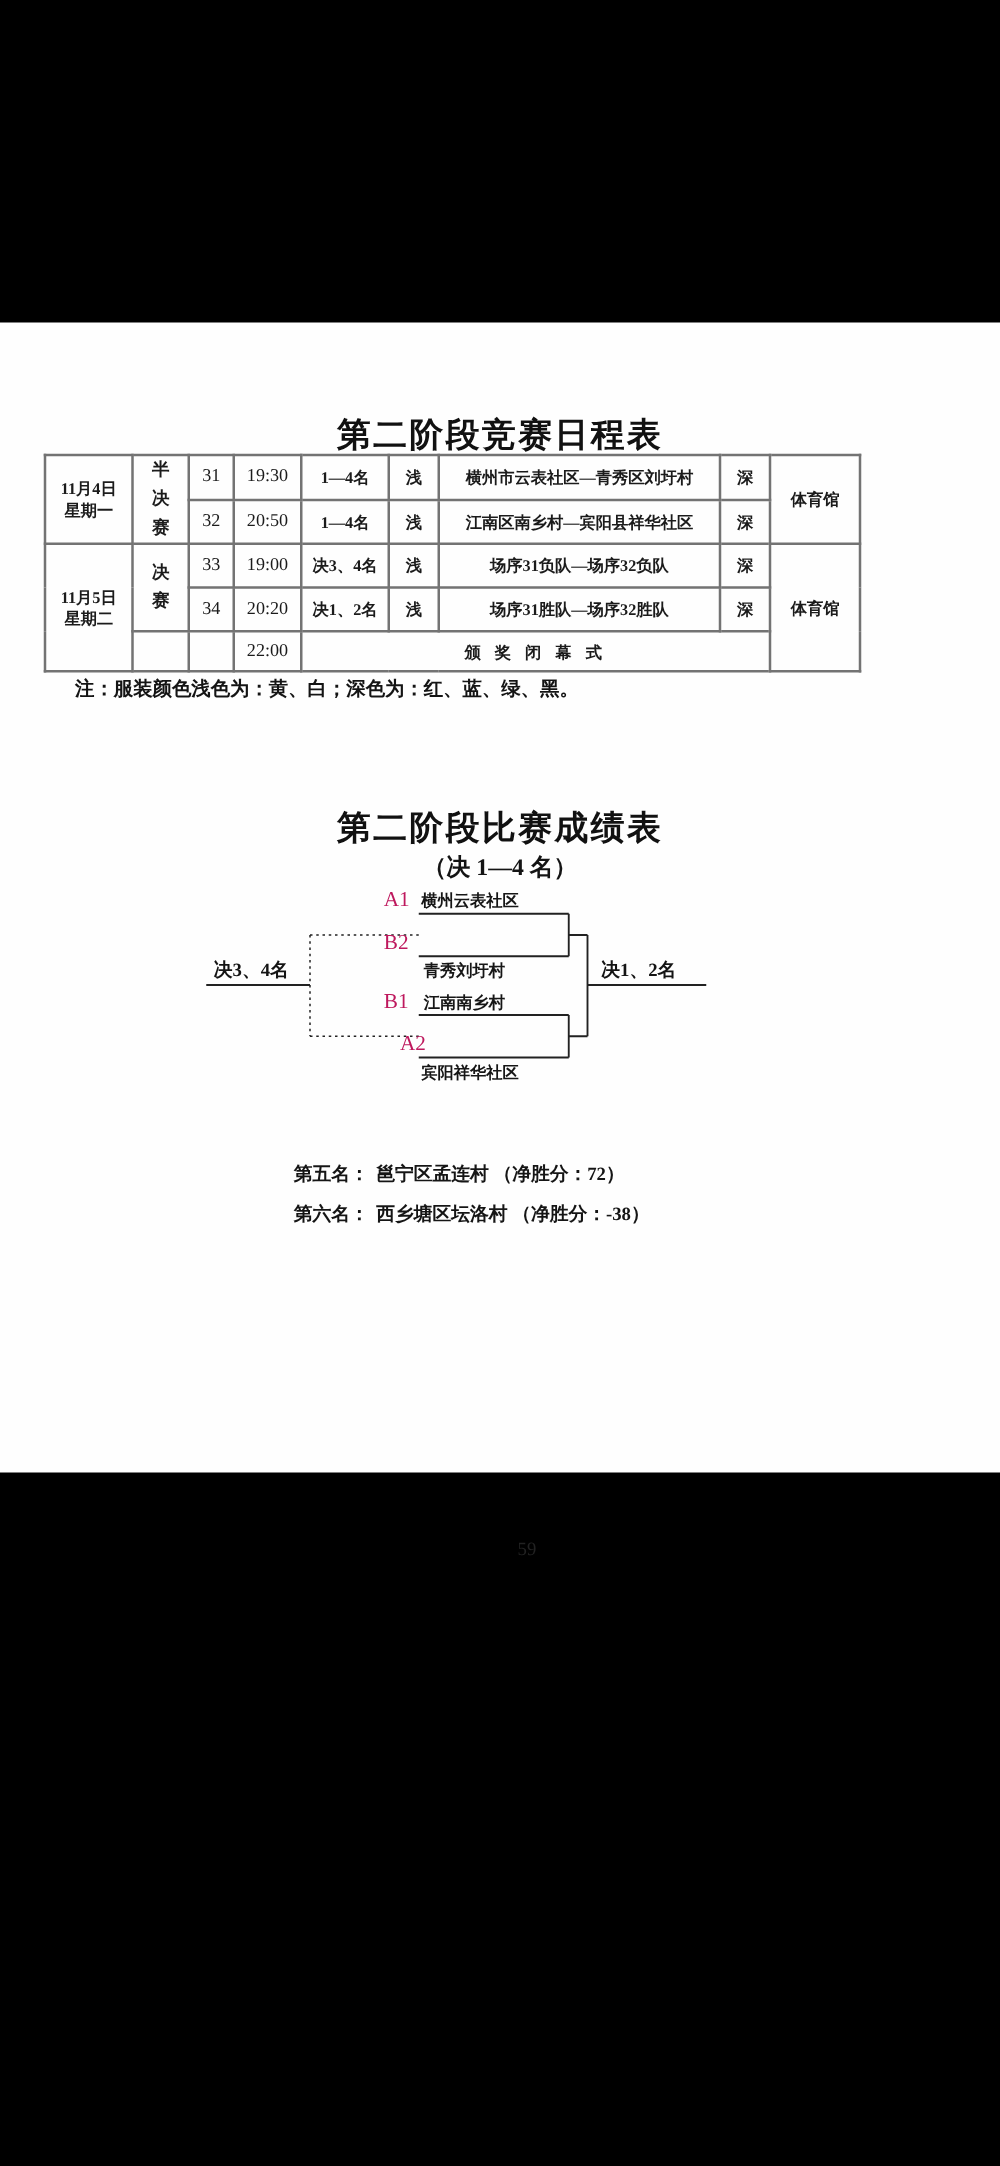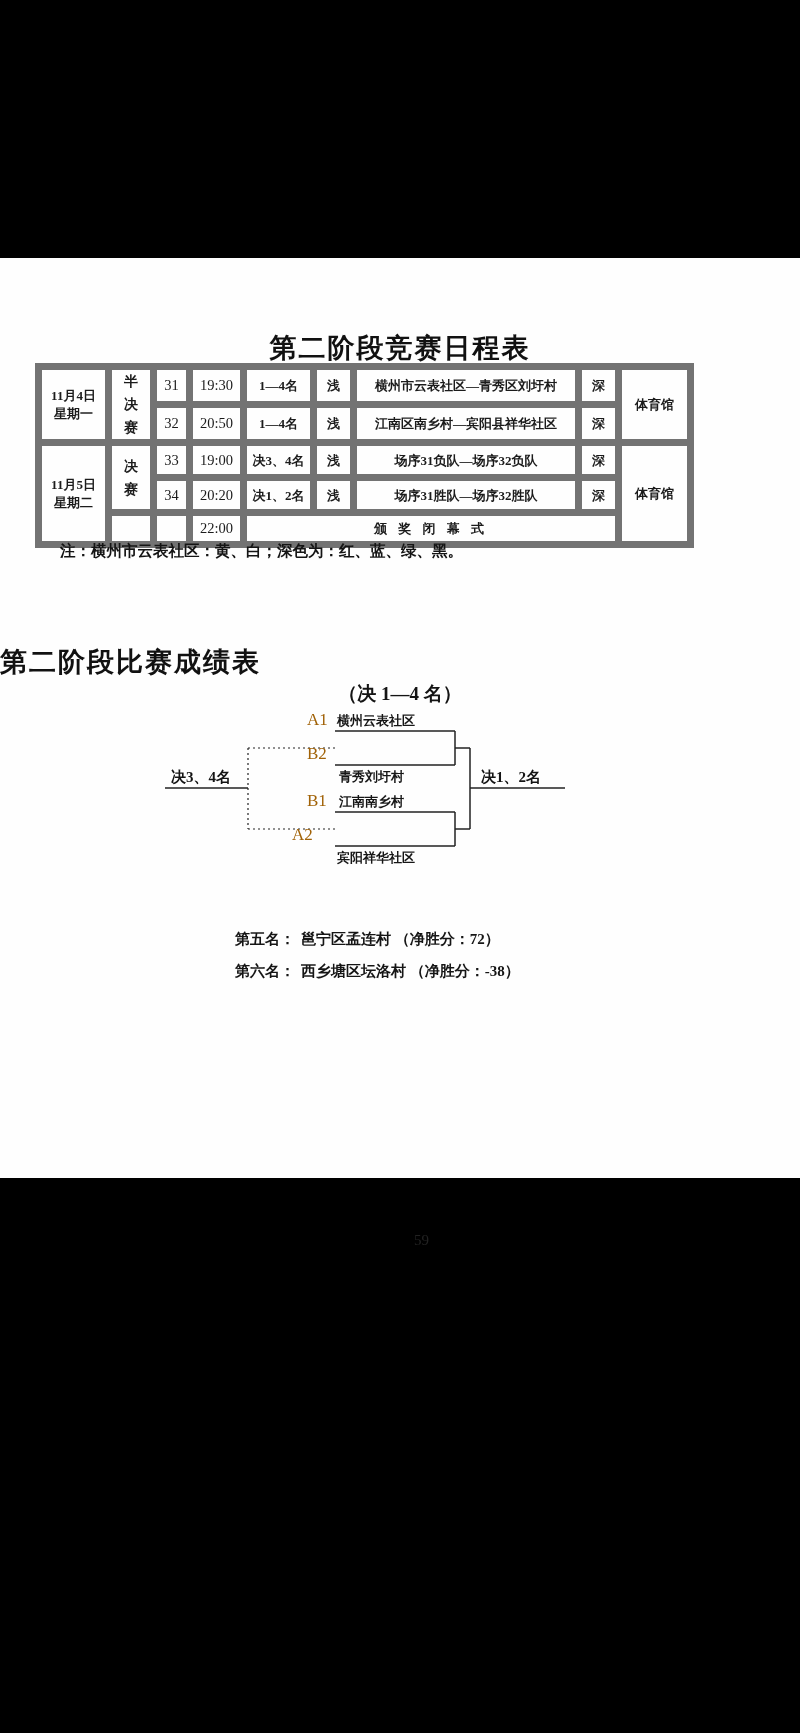"半决赛" table.sched td { border: 7px solid #737373 -> 2px solid #737373 }
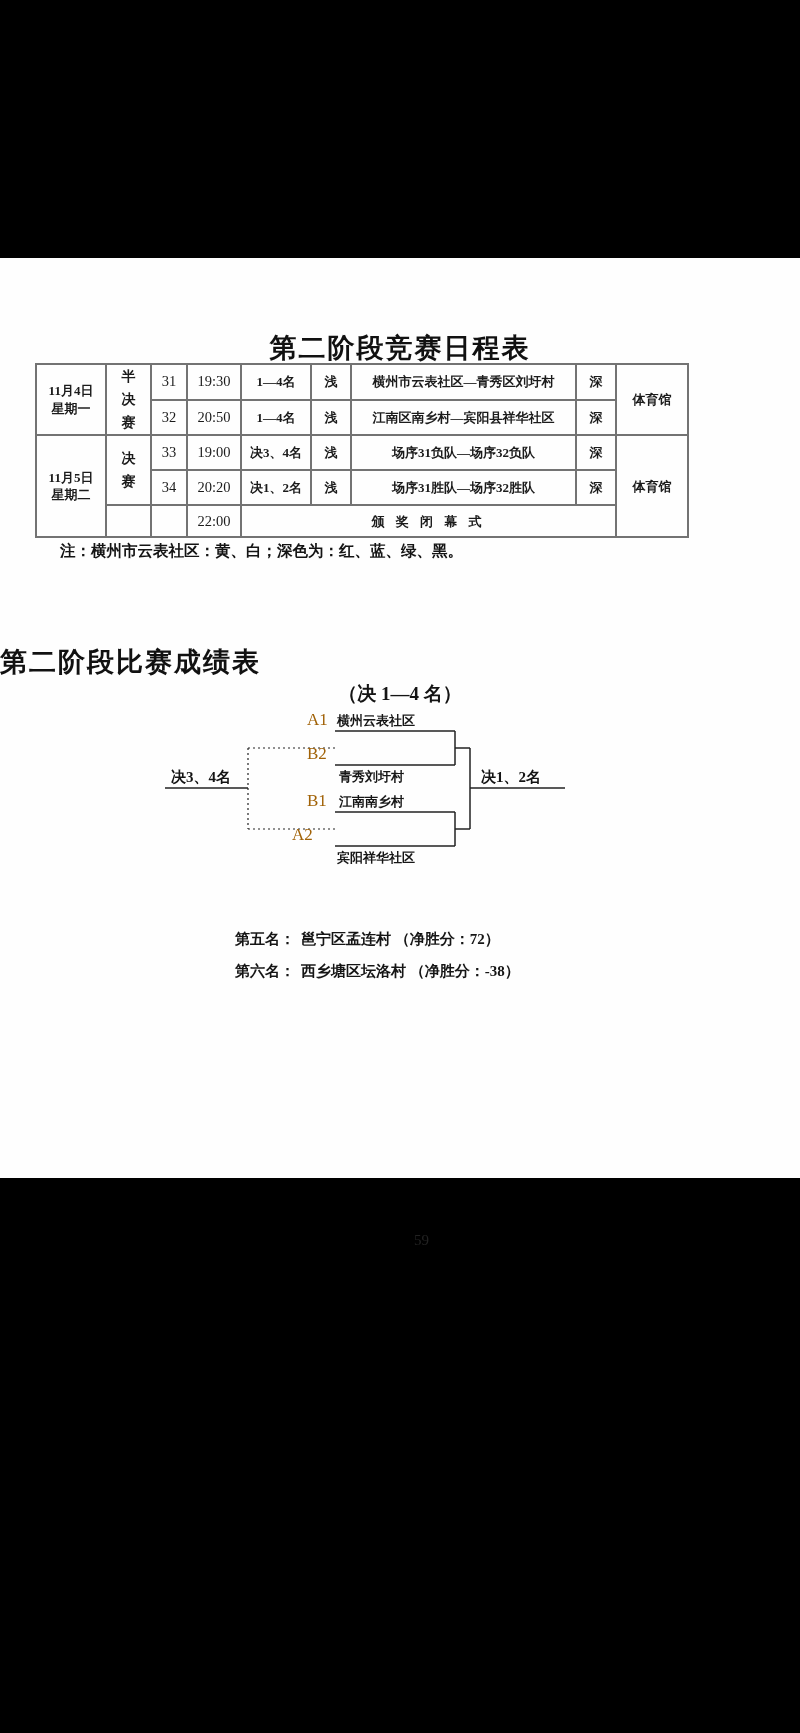"注：横州市云表社区：黄、白；深色为：红、蓝、绿、黑。" div.abs { text: 横州市云表社区 -> 服装颜色浅色为 }
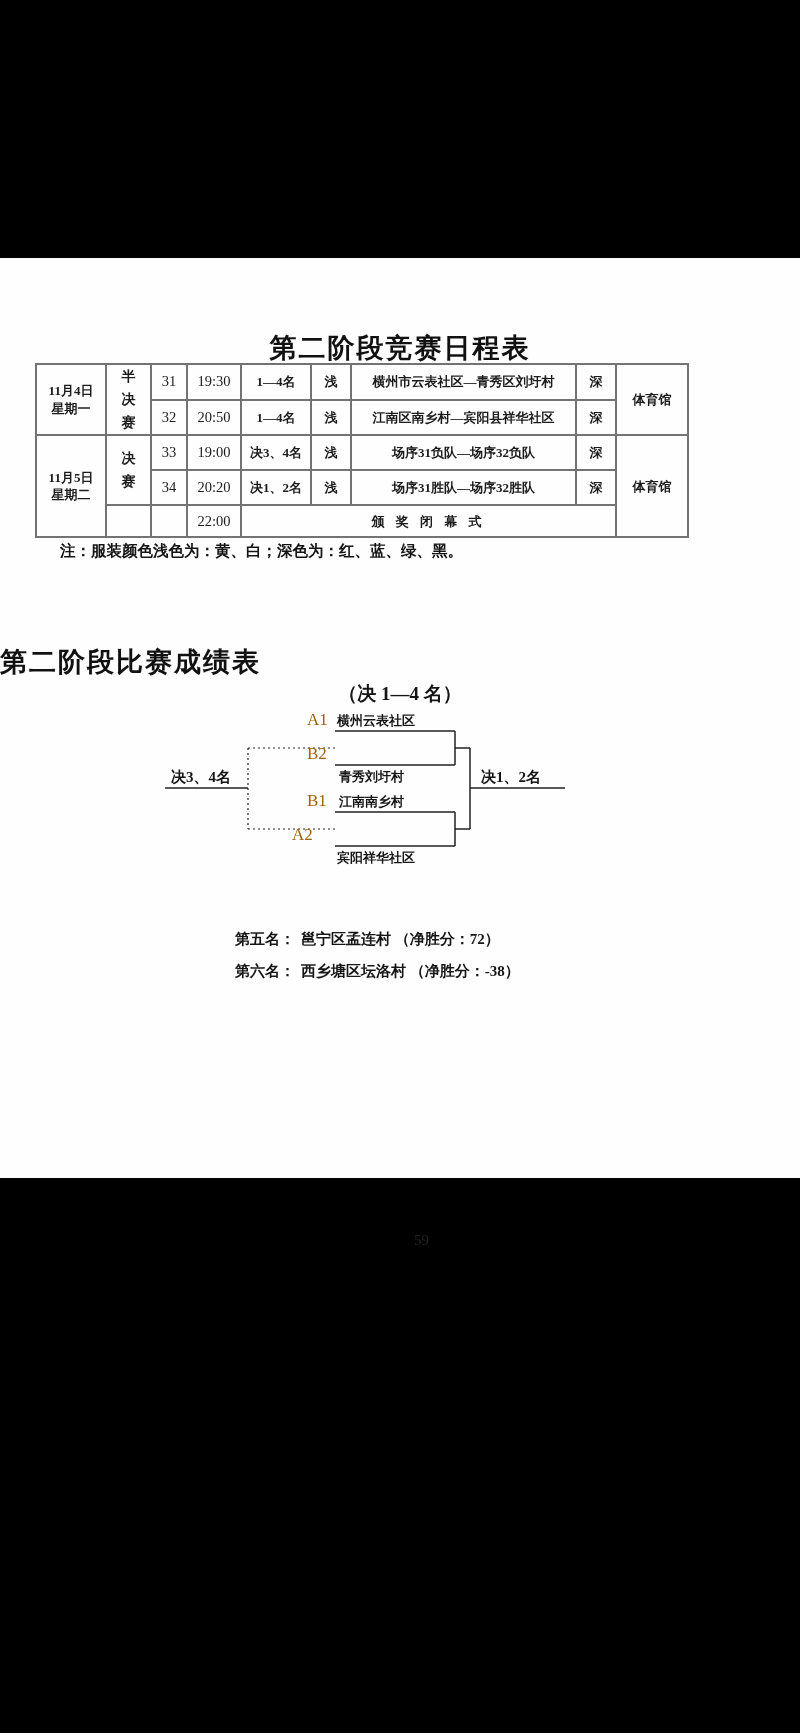"第二阶段比赛成绩表" .results-title { text-align: left -> center }
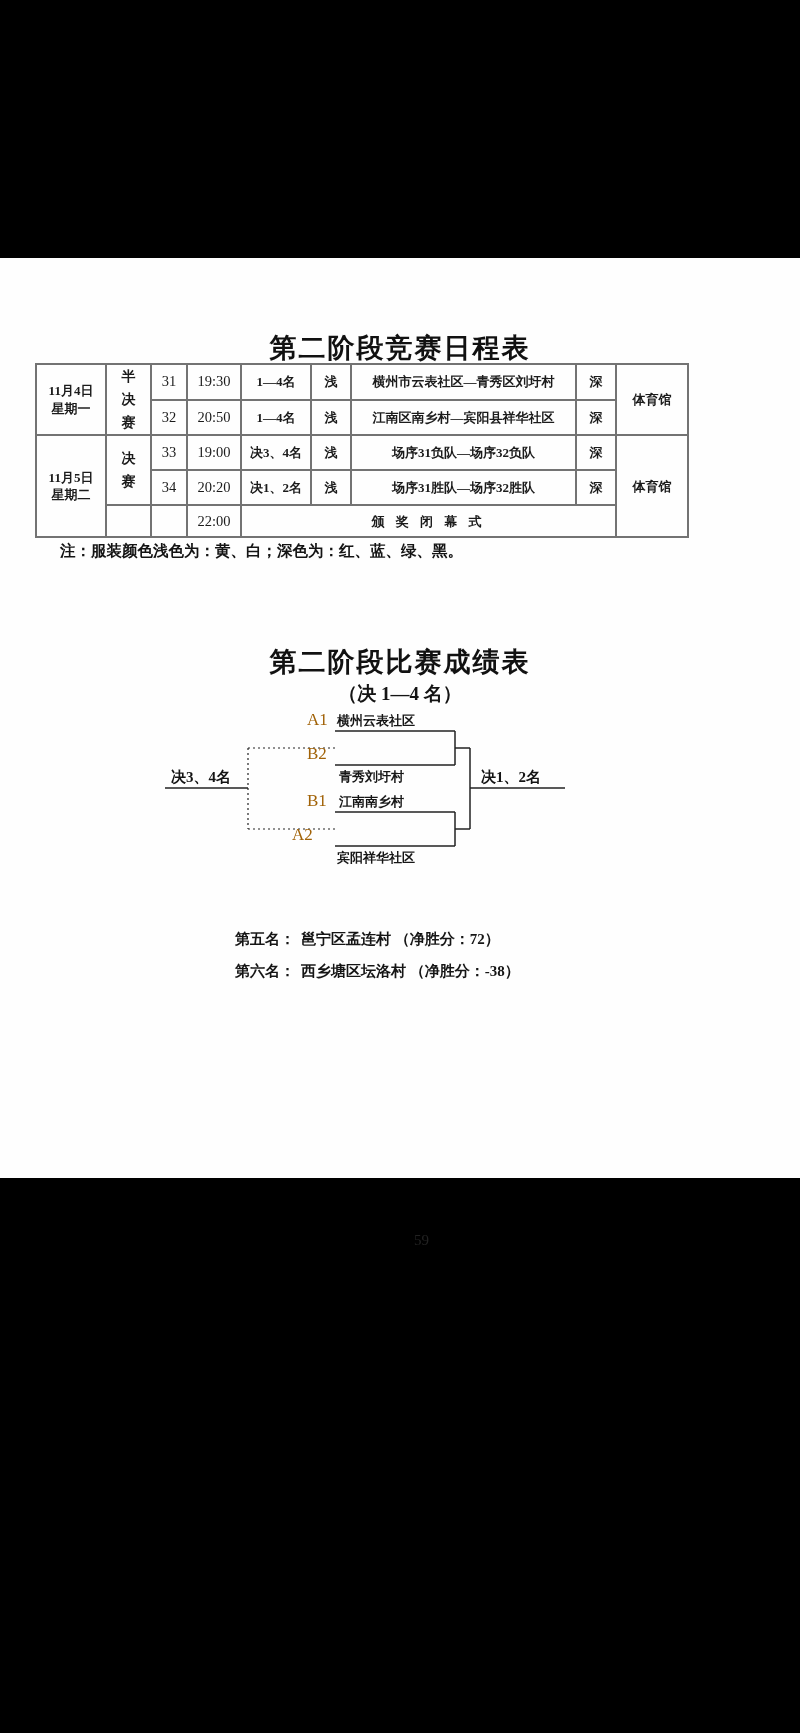"A1" .seed { color: #a16207 -> #be185d }
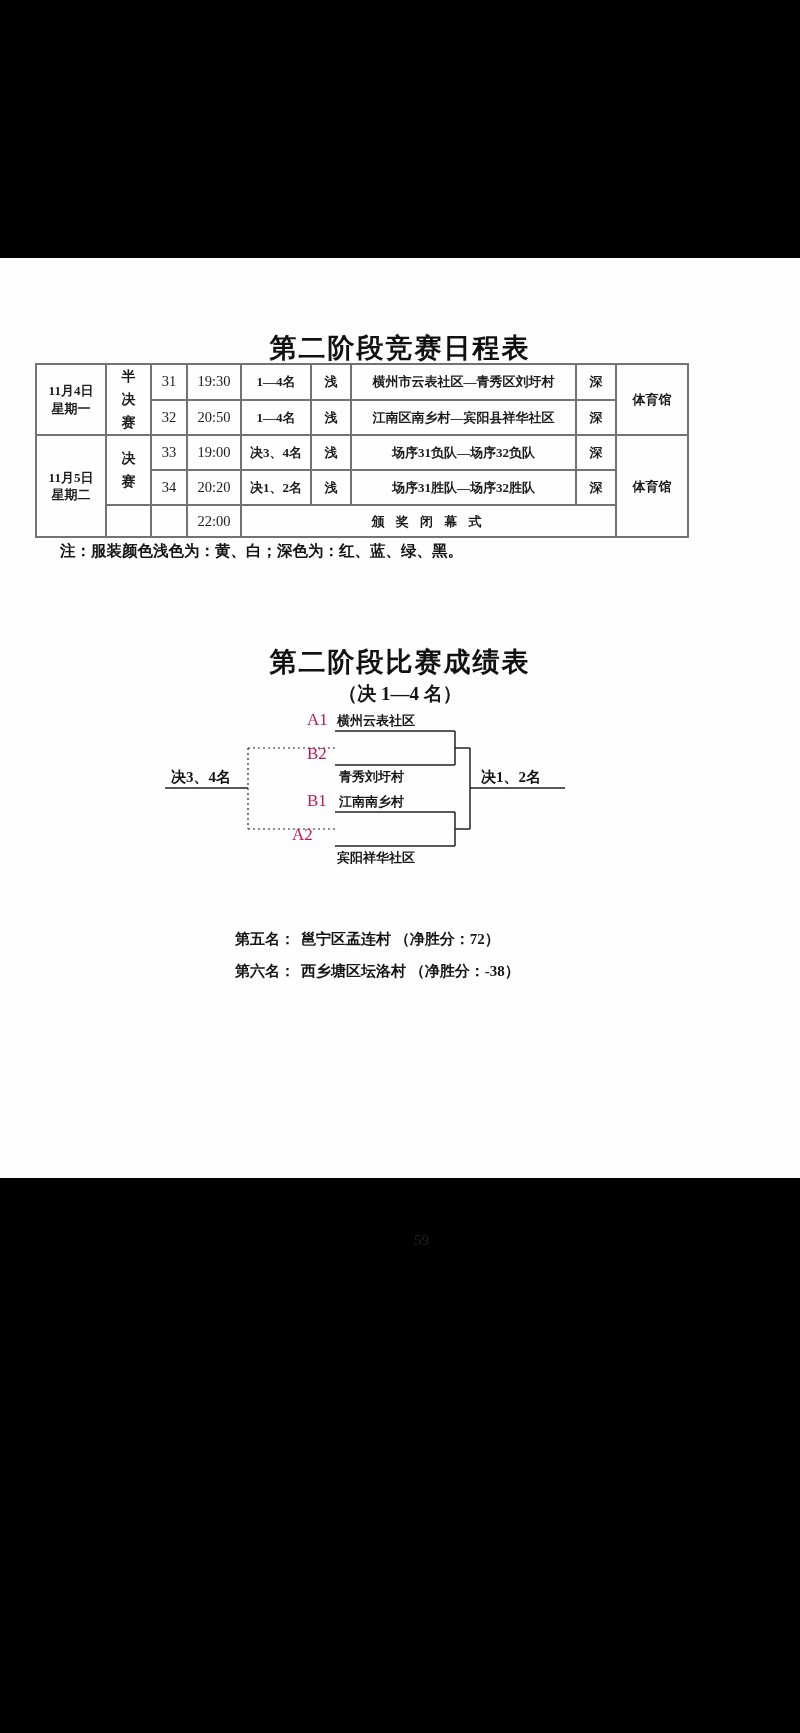"A2" span.seed { left: 292px -> 320px }
